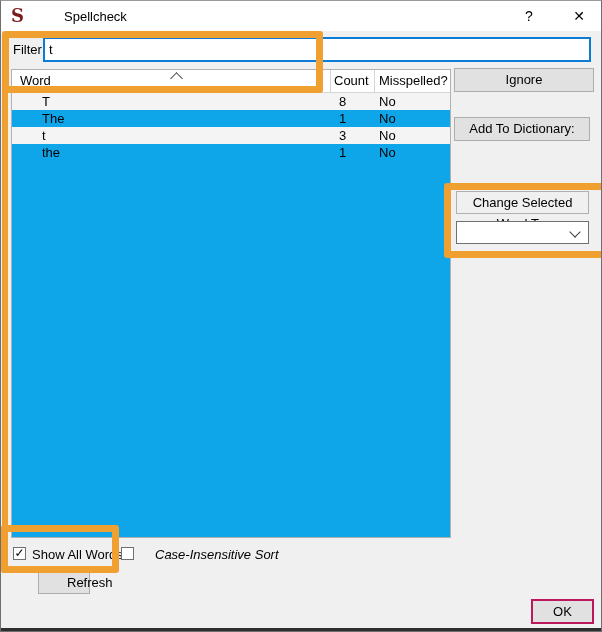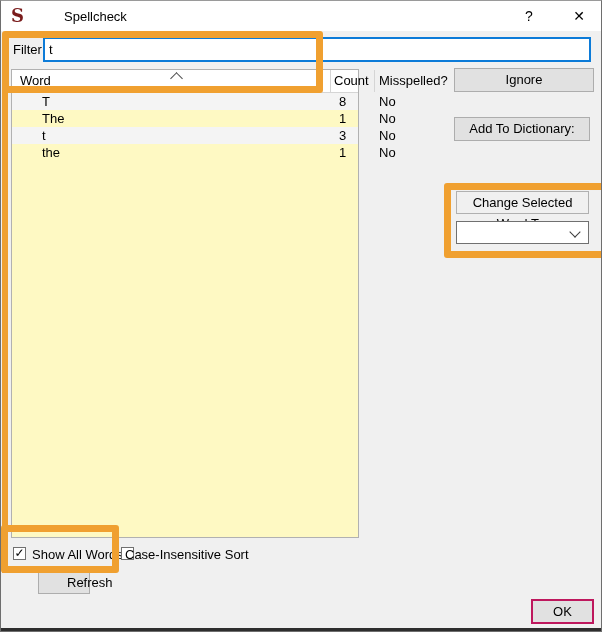"Word" .table { background: #fef9c3 -> #0ea5e9; width: 348px -> 440px }
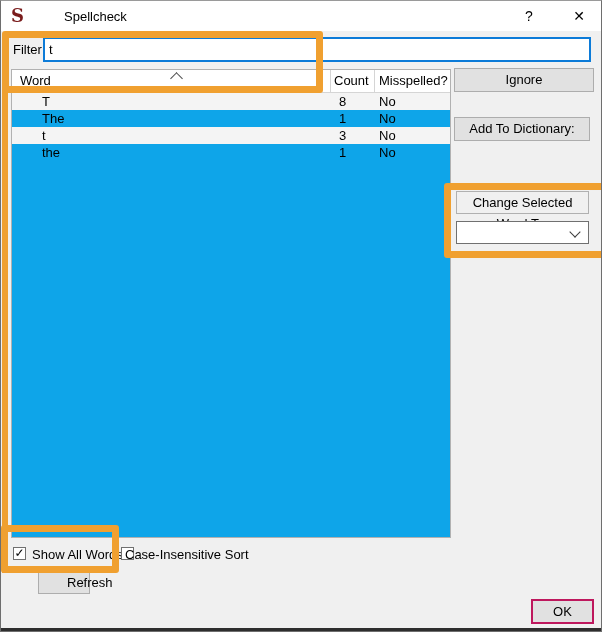"Case-Insensitive Sort" .cb-label2 { font-style: none -> italic; left: 124px -> 154px }
